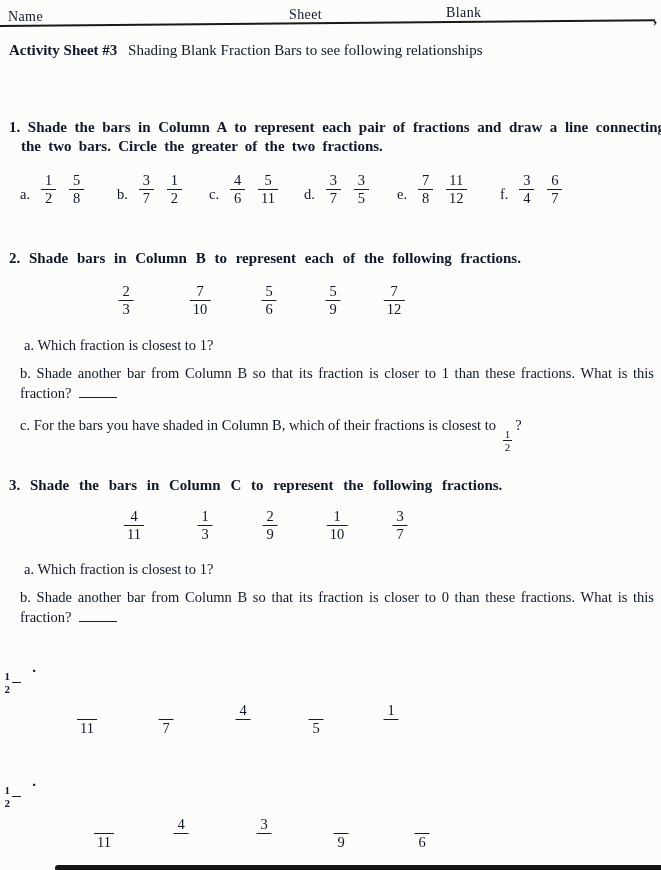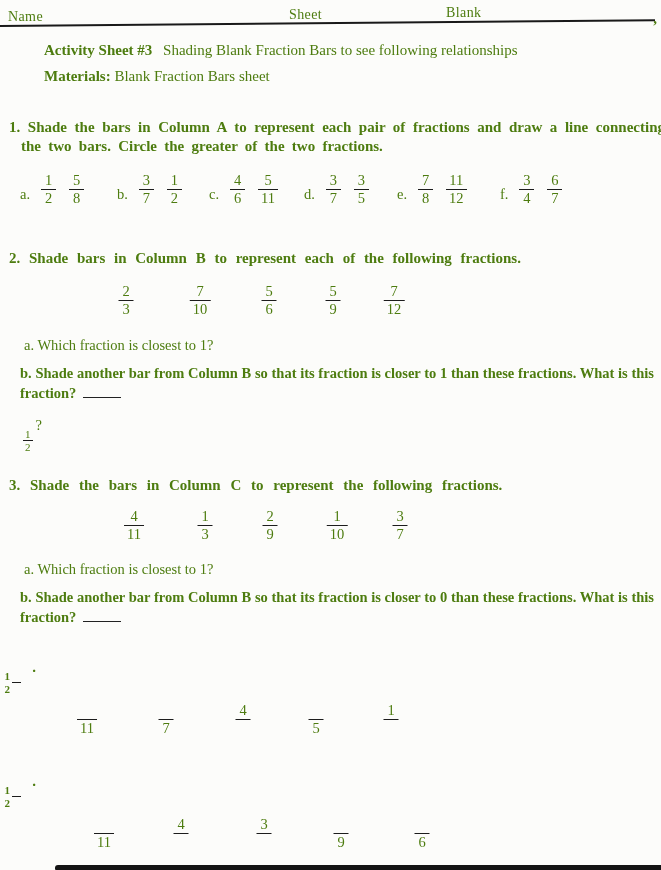"Name" .page { color: #4d7c0f -> #0f172a }
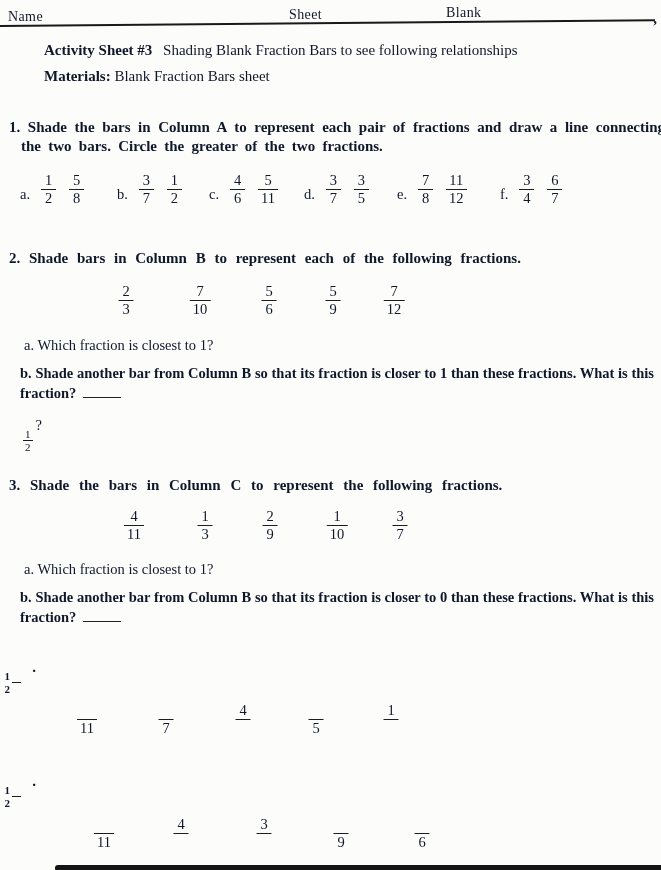"Activity Sheet #3" .b { margin-left: 35px -> none }
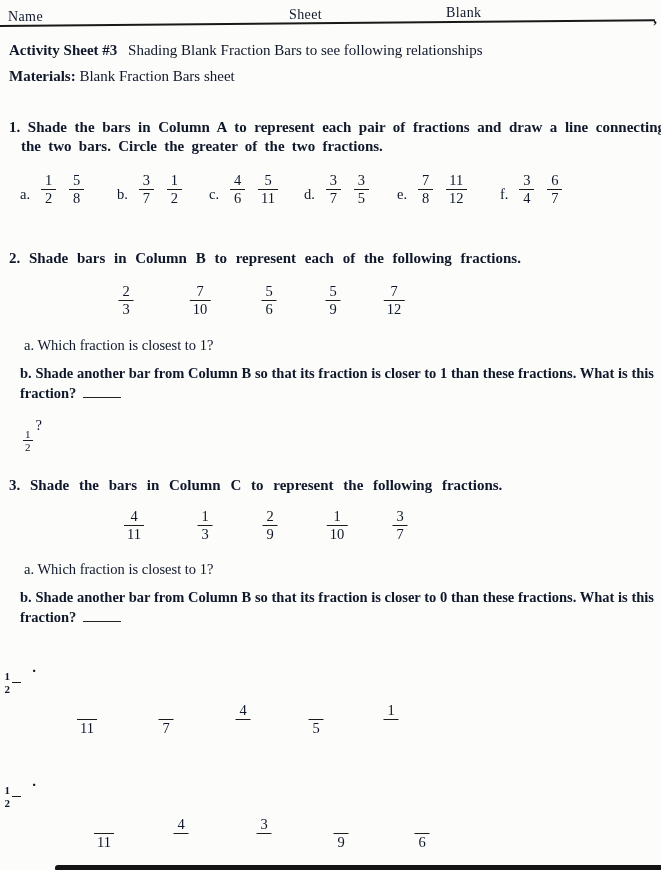"Materials: Blank Fraction Bars sheet" div.title-line { html: <div> <span>Materials:</span> <span>Blank Fraction Bars sheet</span> </div> -> none }
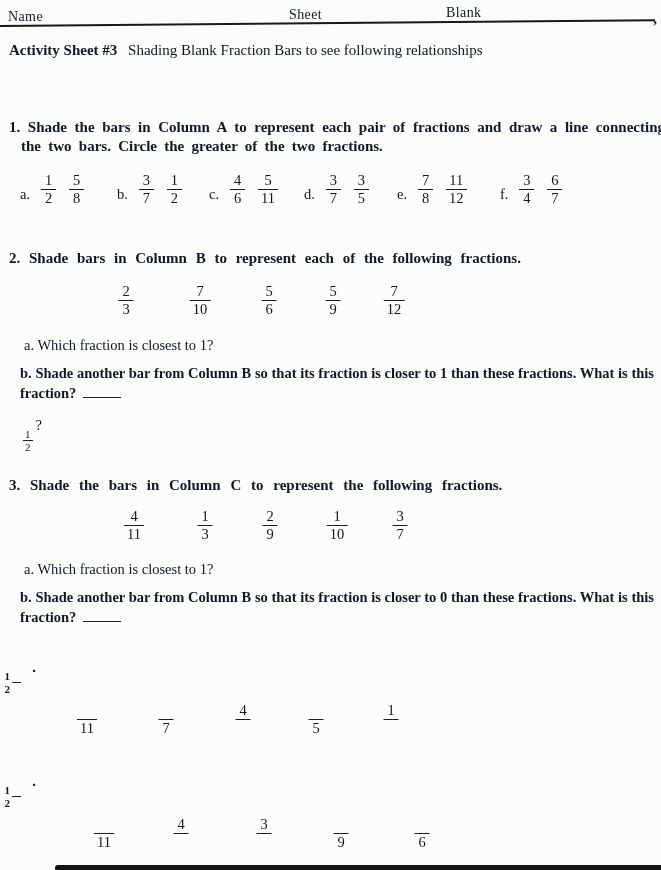"b. Shade another bar from" .sub.wide { font-weight: bold -> none }
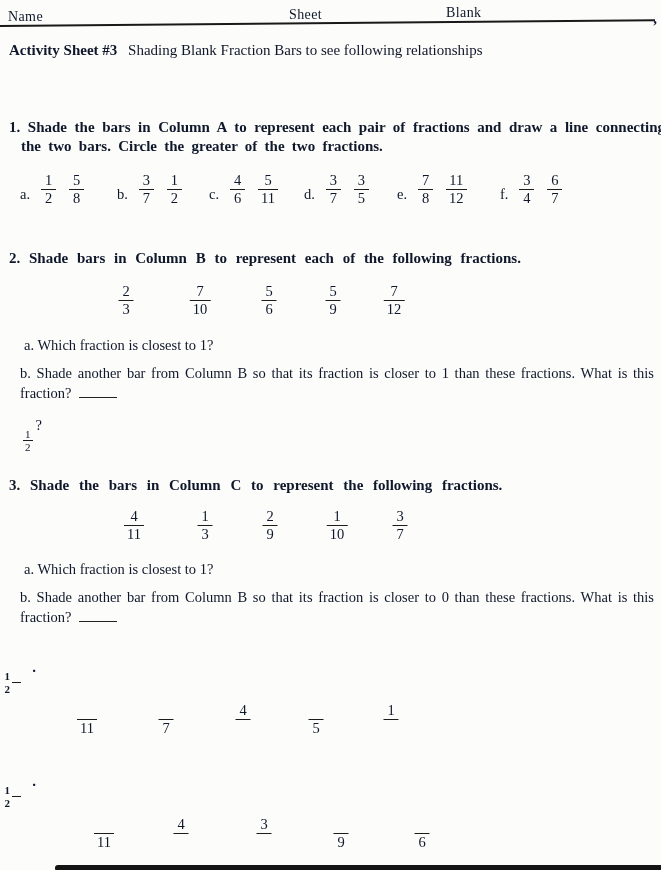"c. For the bars you" span { html: none -> <span>c. For the bars you have shaded in Column B, which of their fractions is closest to</span> }
